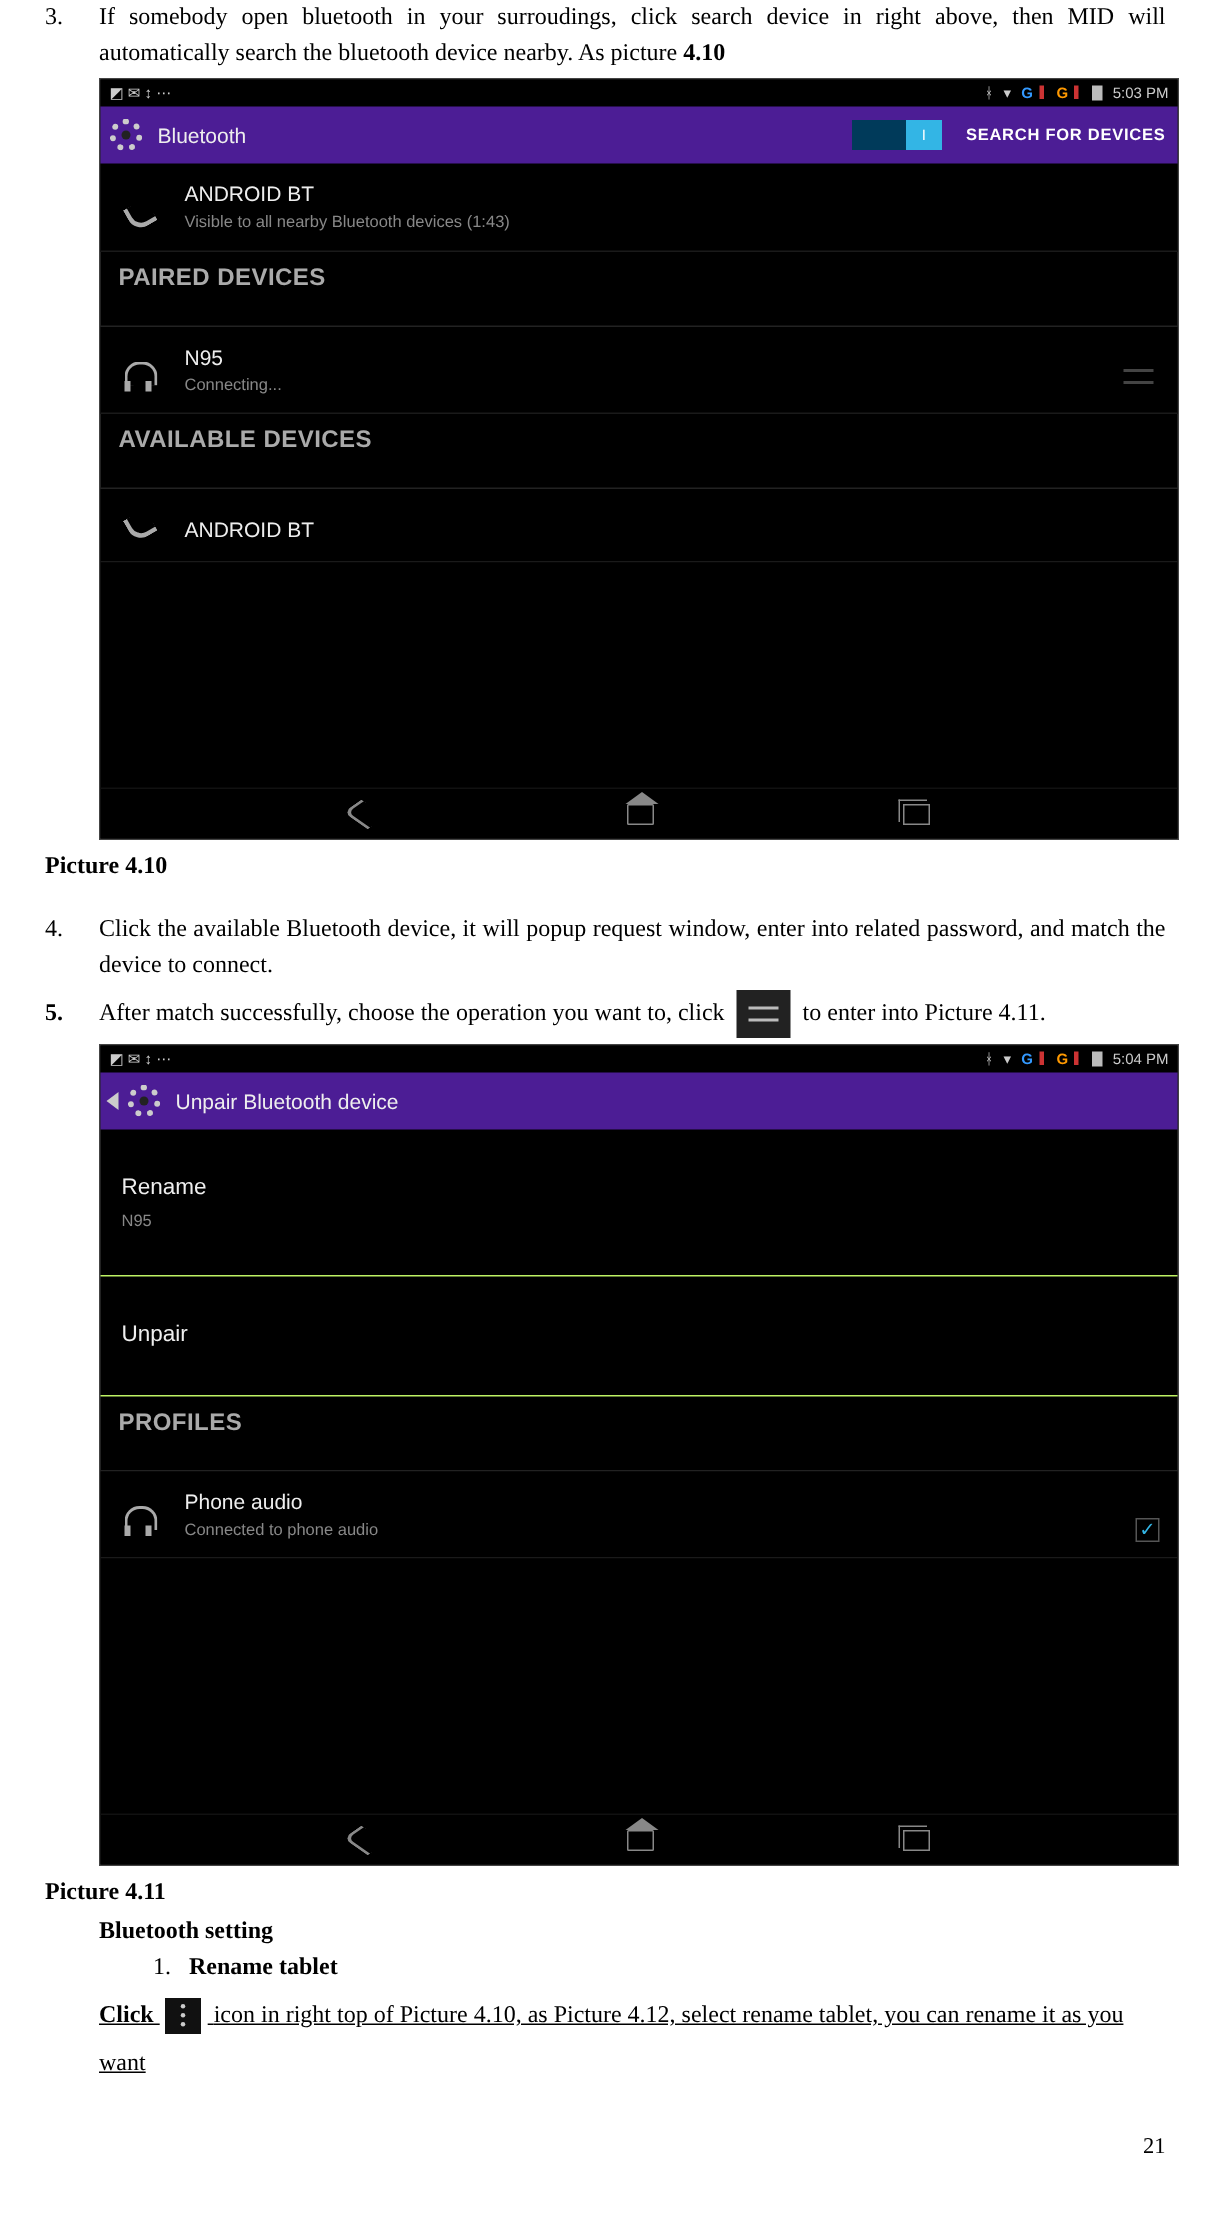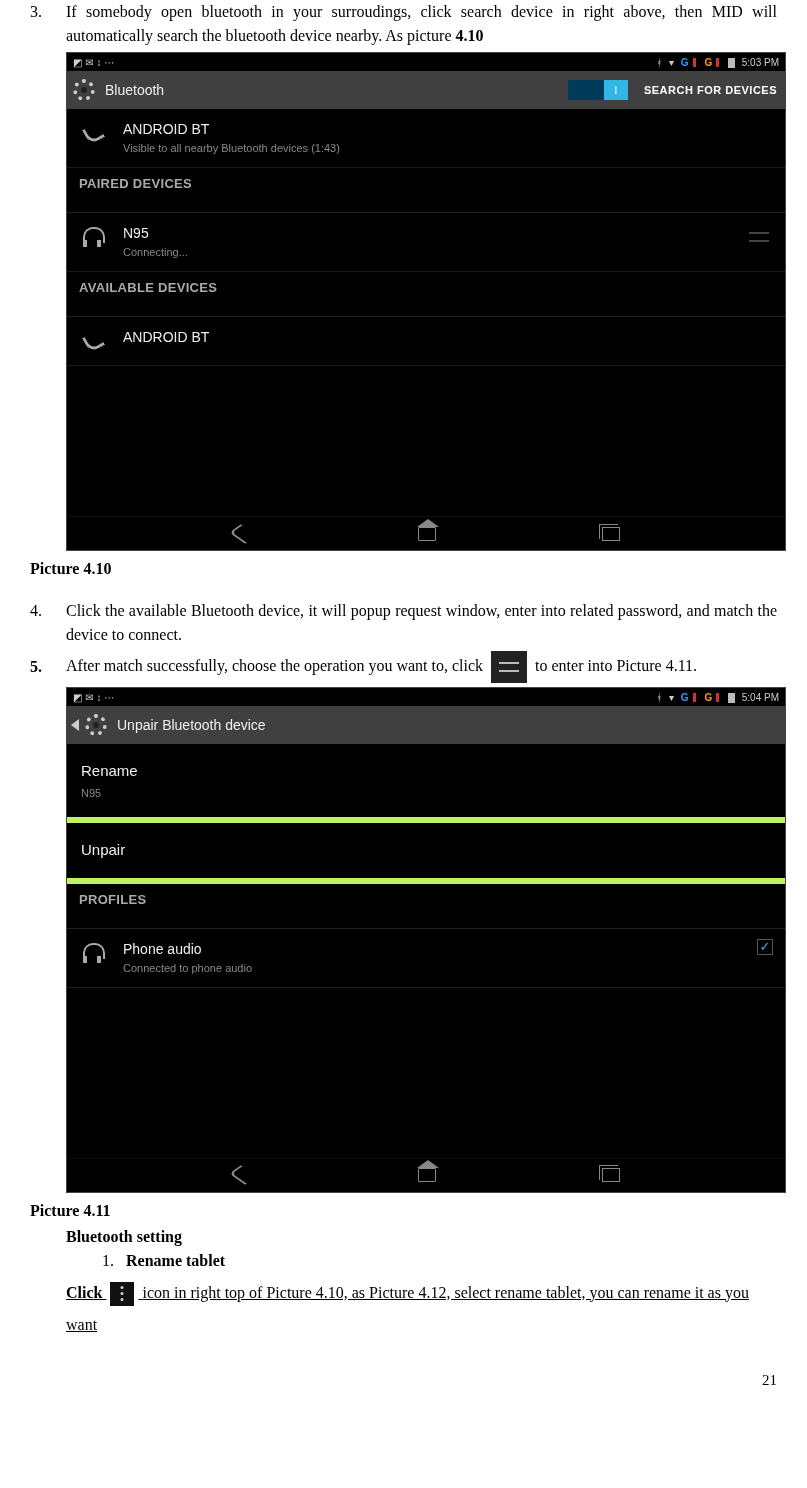"Bluetooth" .actionbar { background: #404040 -> #4c1d95 }
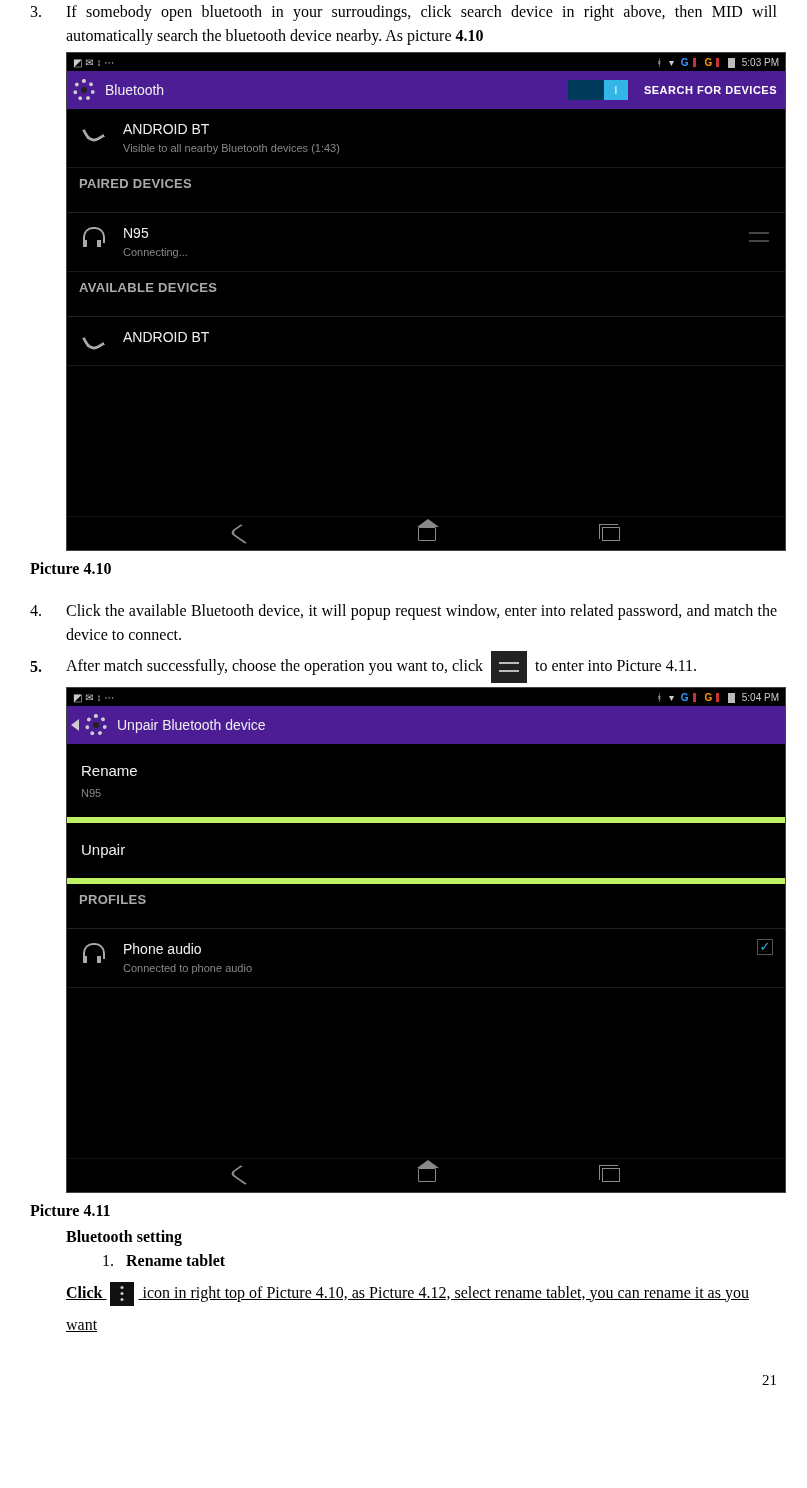"ANDROID BT" .row { align-items: flex-start -> flex-end }
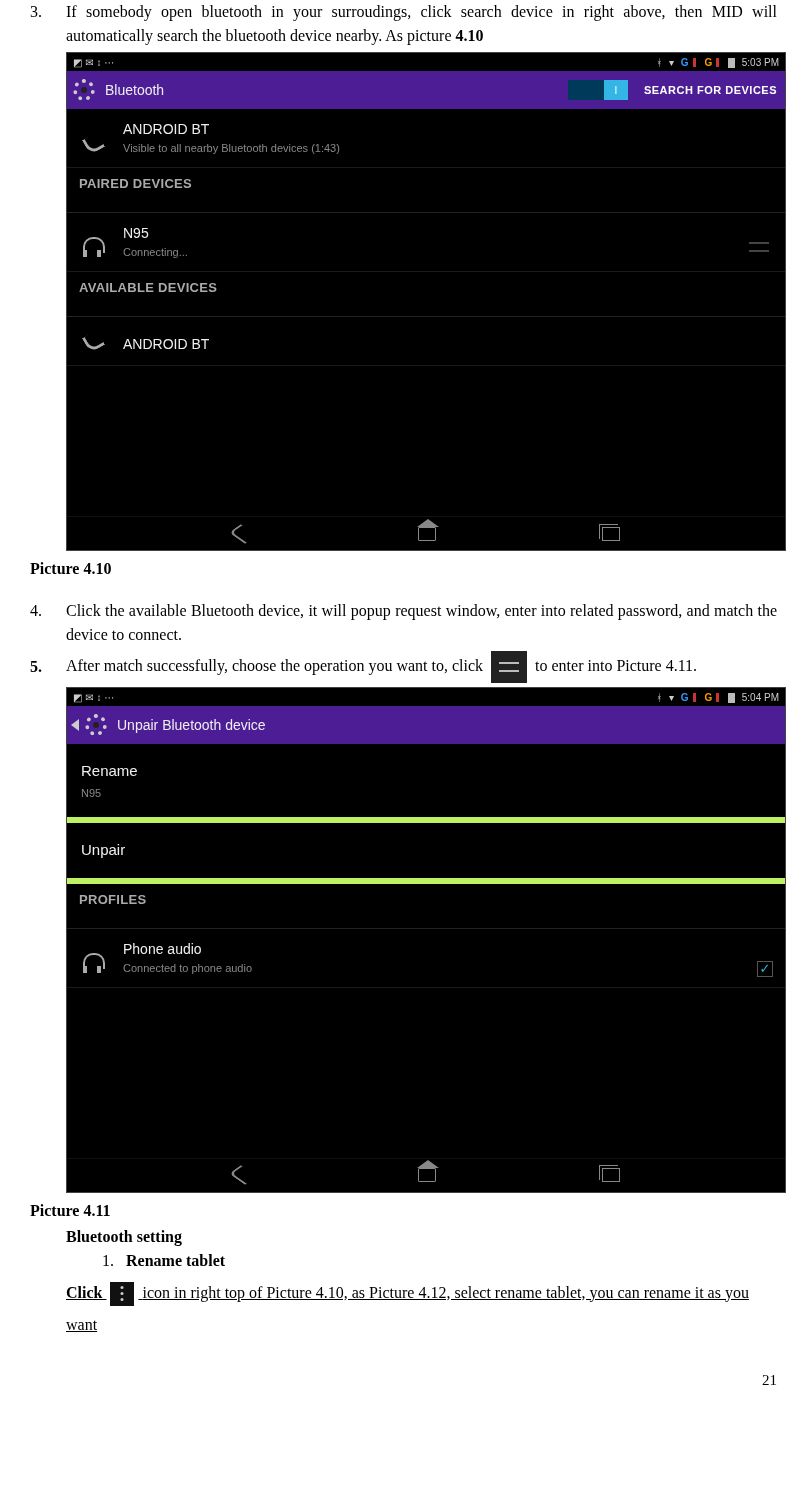"PAIRED DEVICES" .section-hdr { font-size: 13px -> 16px }
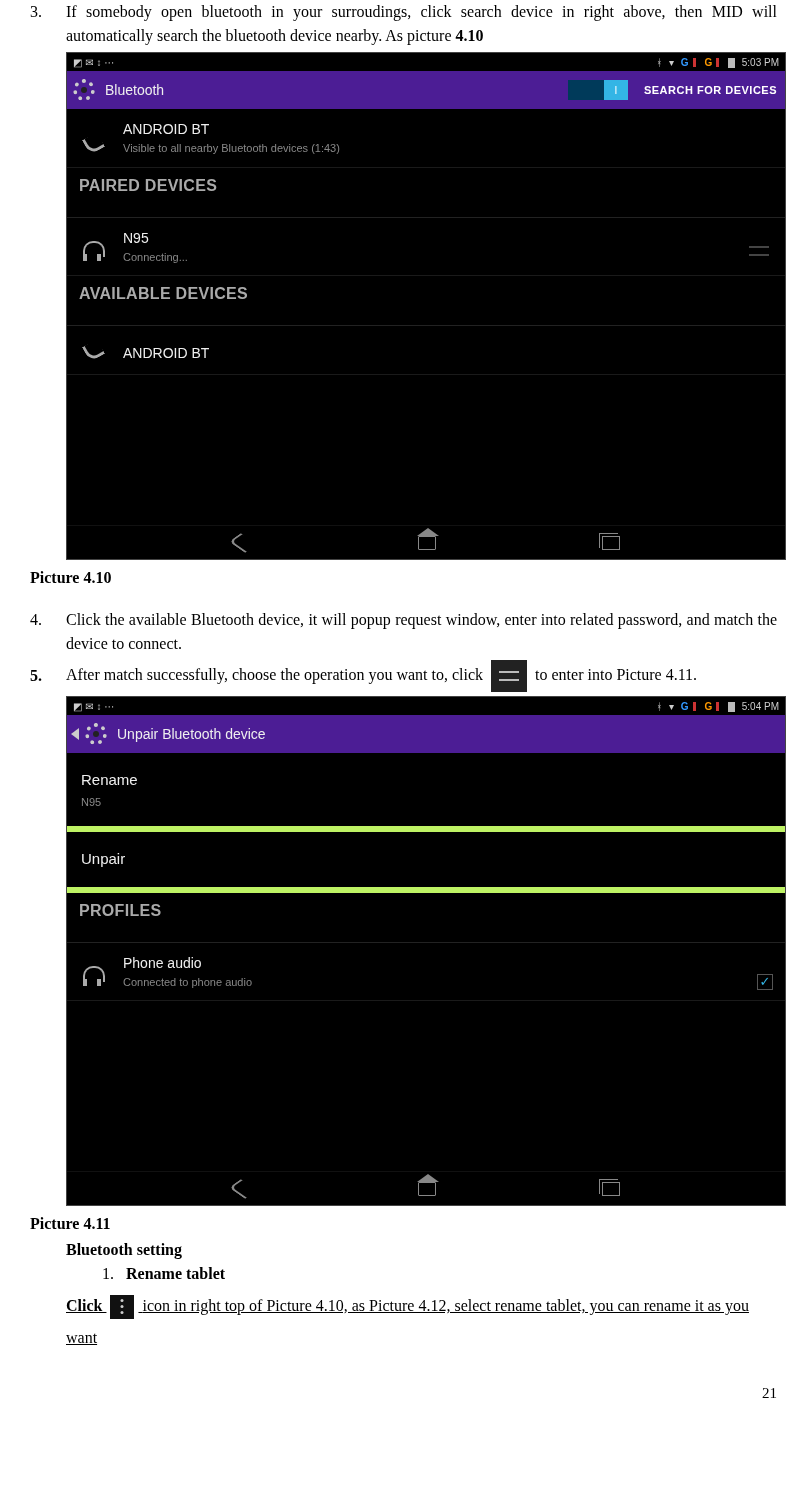"Rename" .row-plain { border-bottom: 6px solid #bef264 -> 1px solid #bef264; padding: 16px 14px -> 28px 14px }
